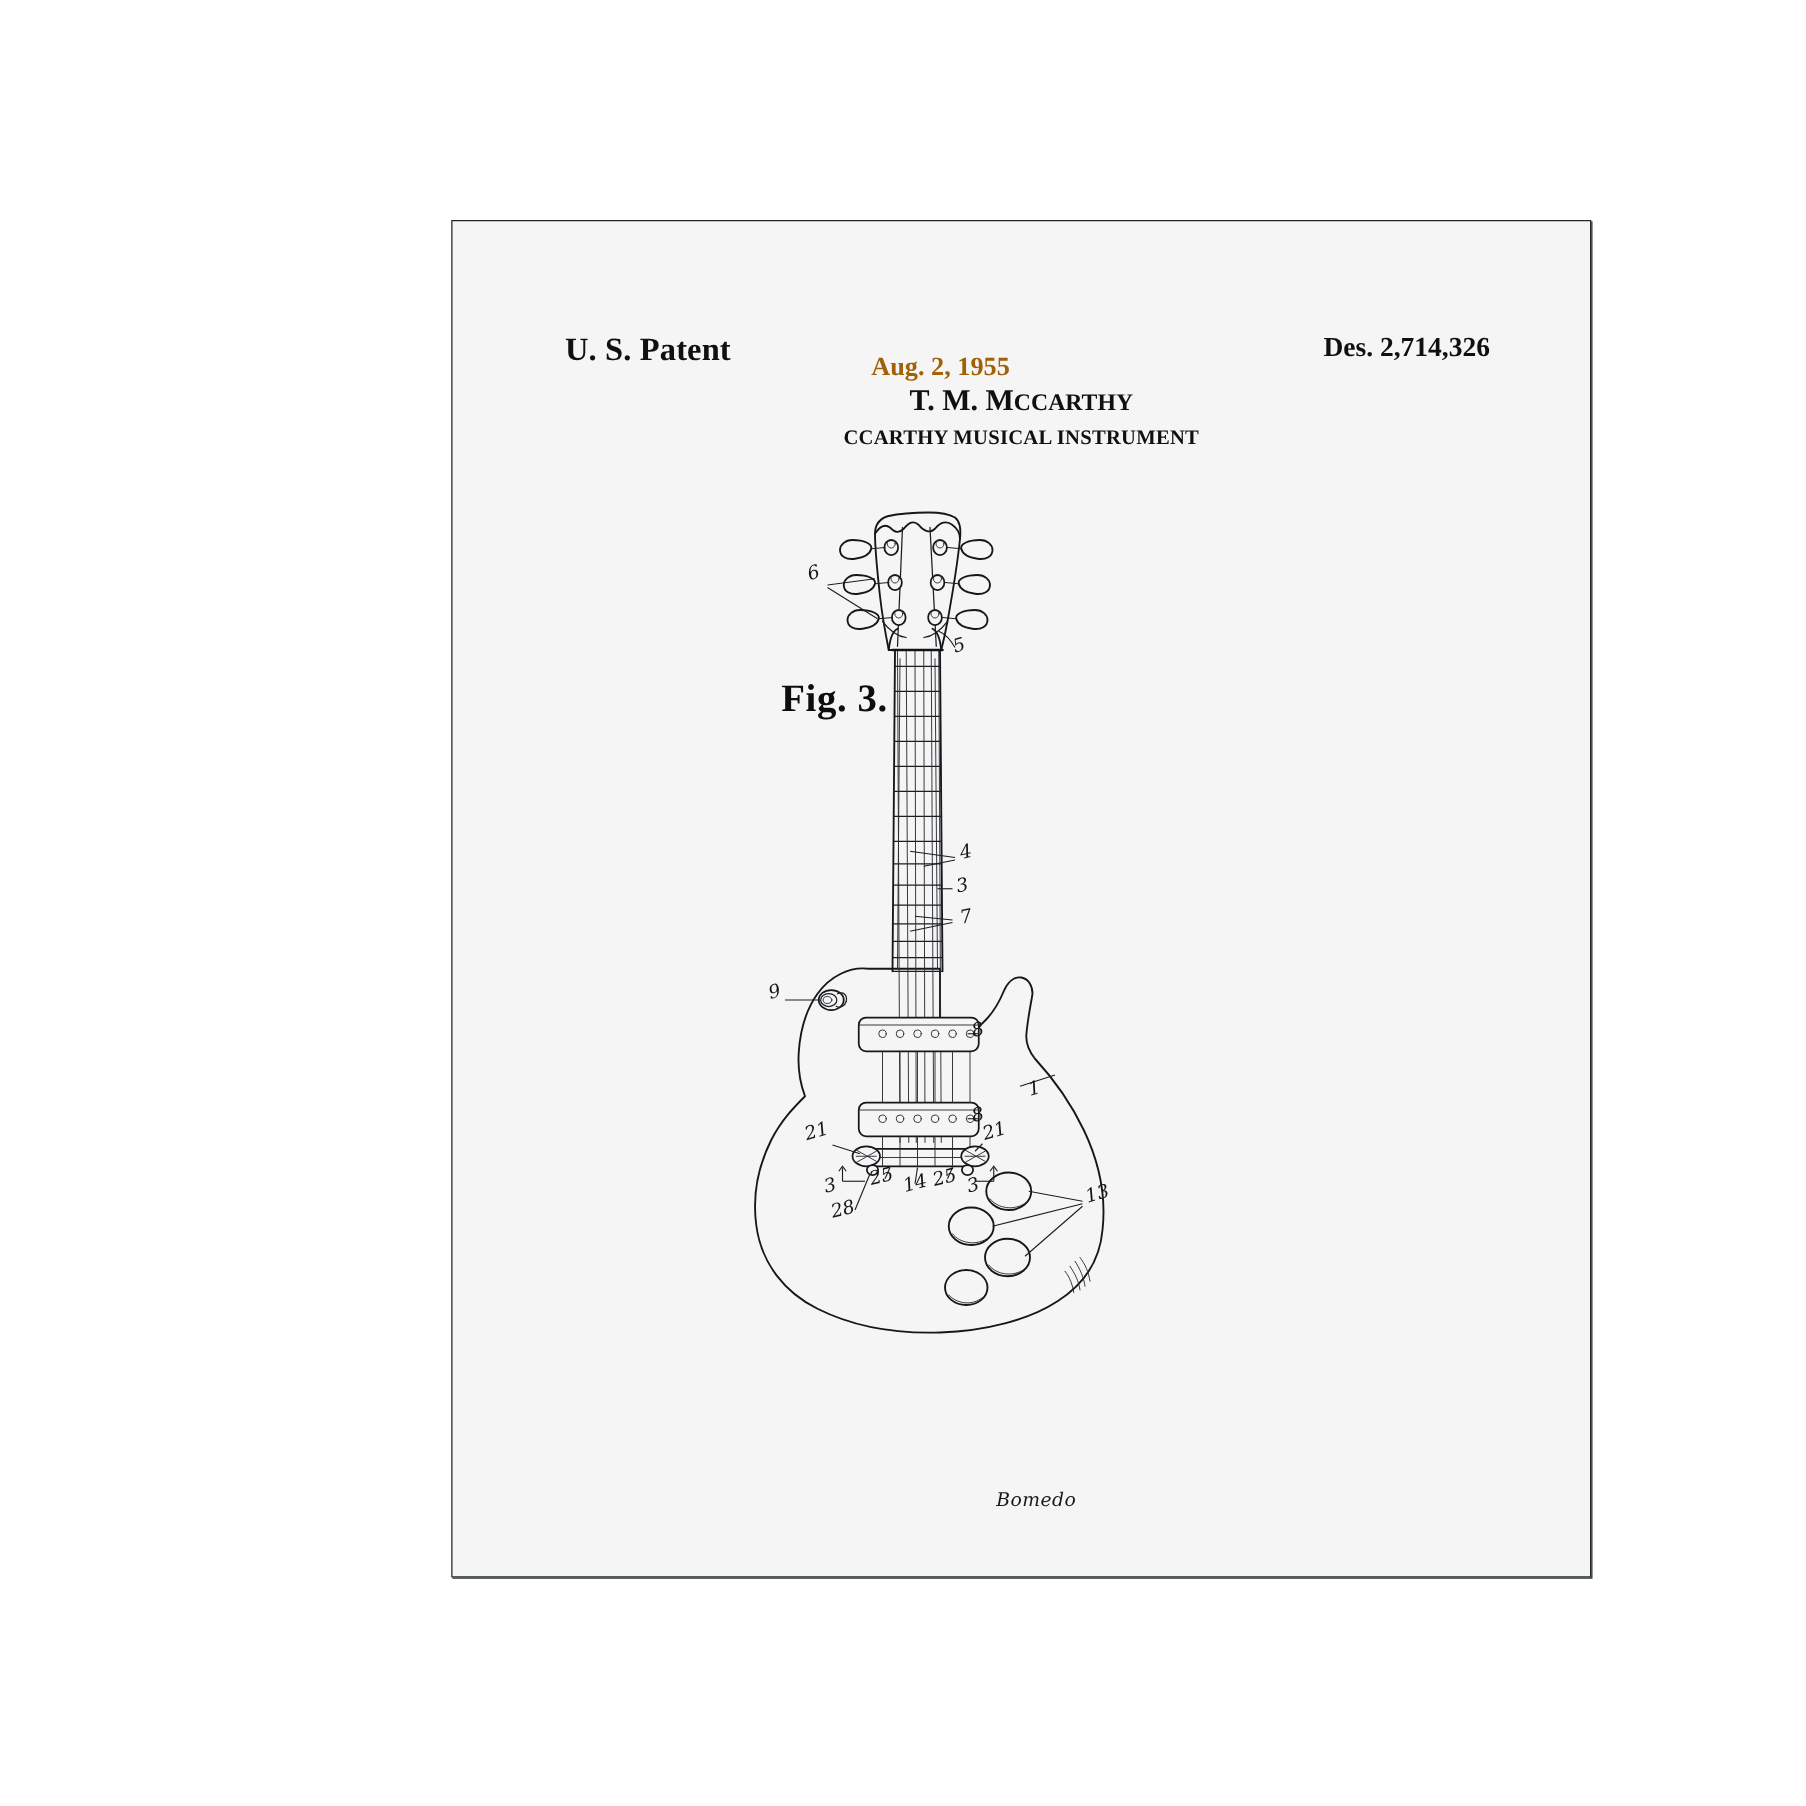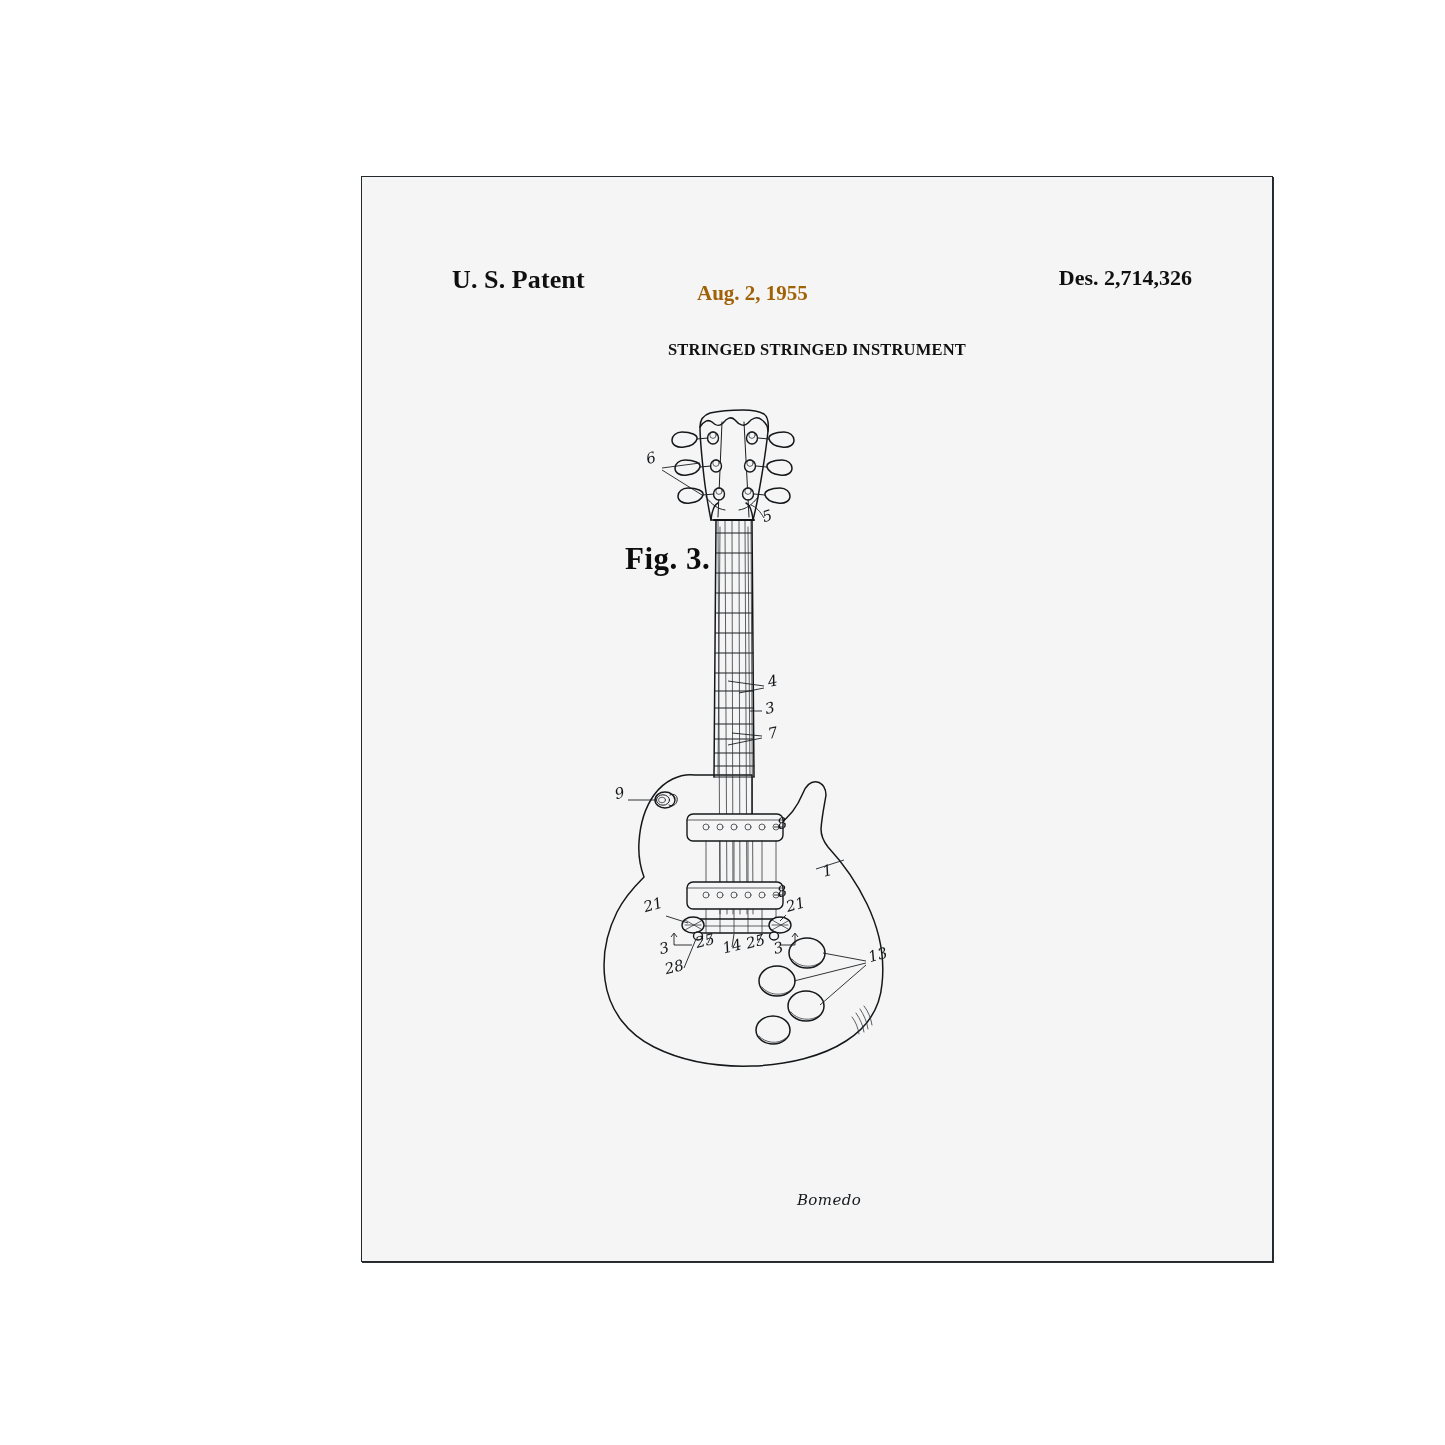"T. M. MCCARTHY" div.inventor { html: none -> <div> <span>T. M. M</span><span>CCARTHY</span> </div> }
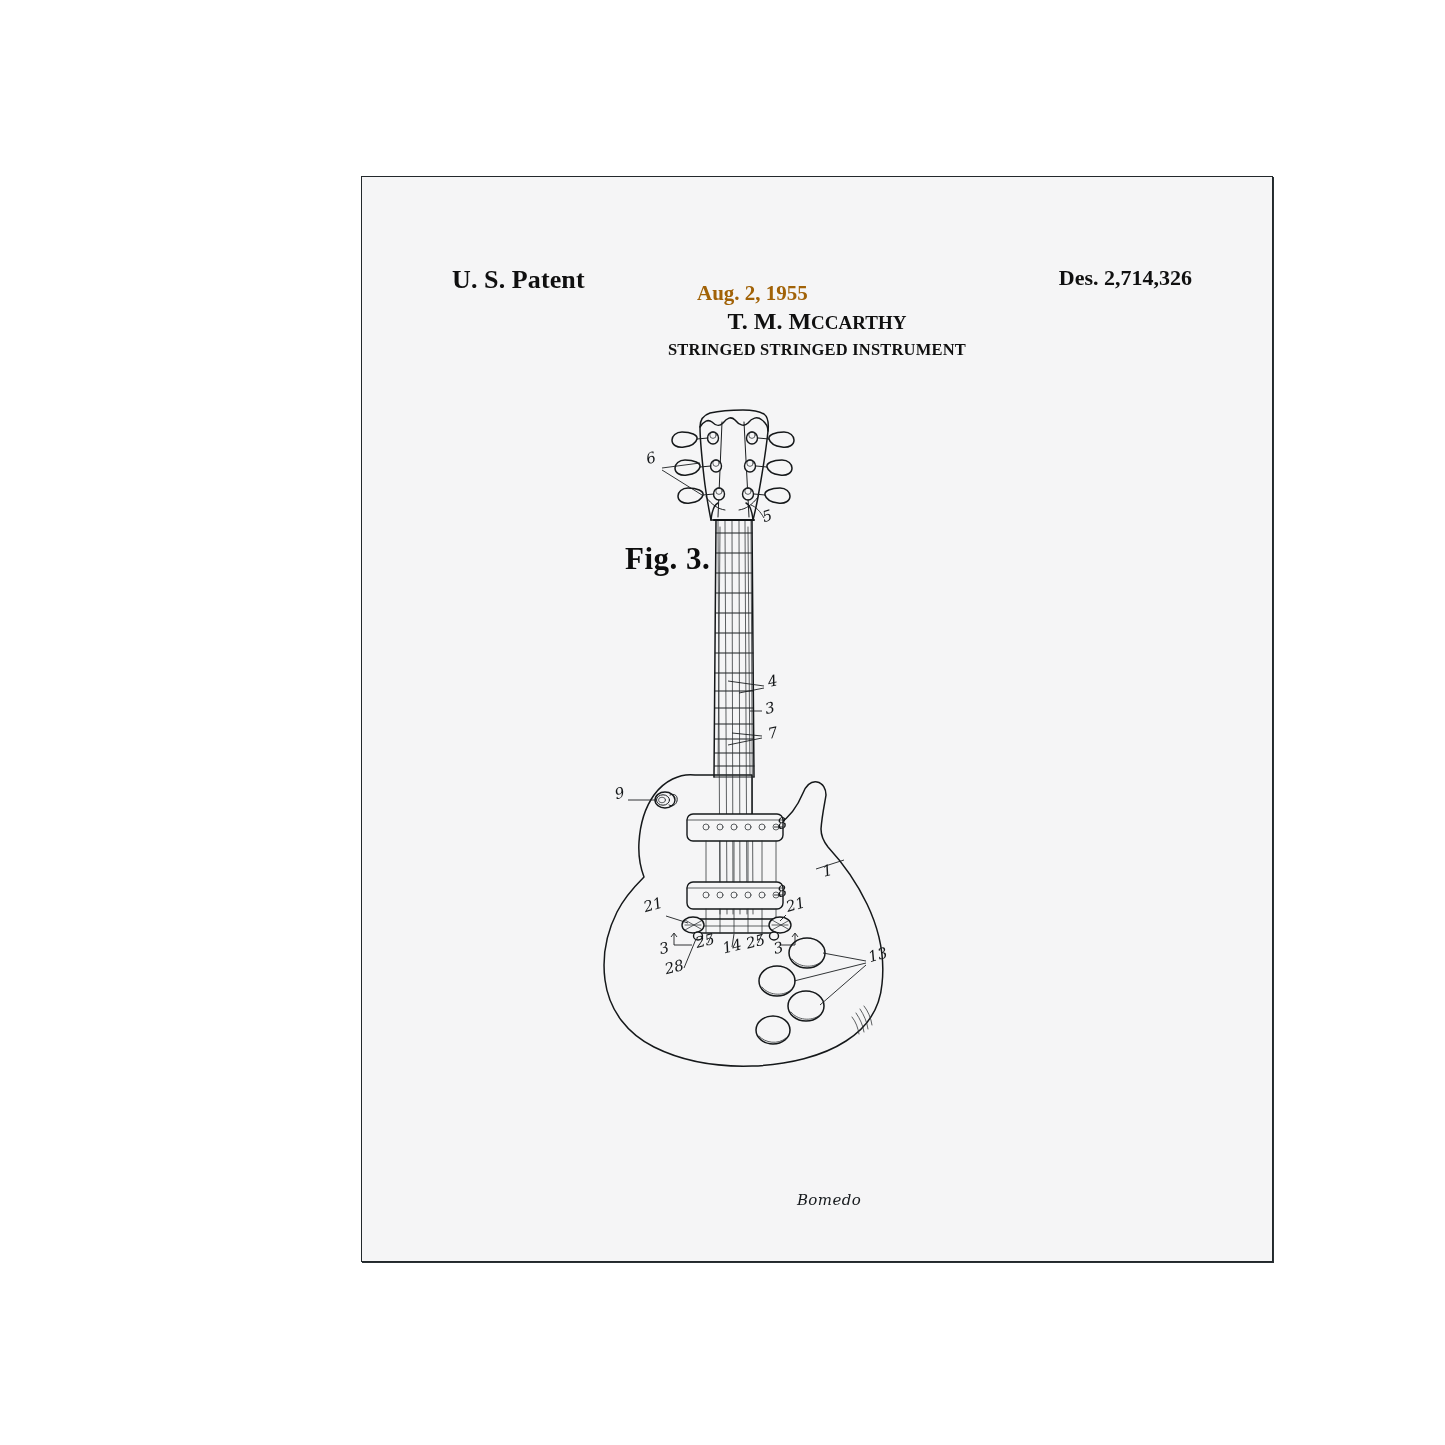"STRINGED STRINGED INSTRUMENT" div.subject { text: STRINGED STRINGED -> CCARTHY MUSICAL }
